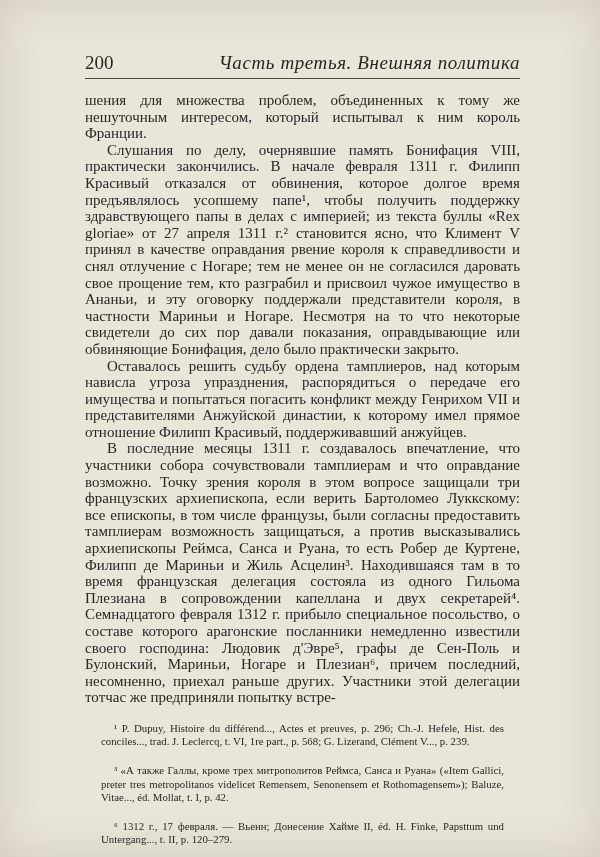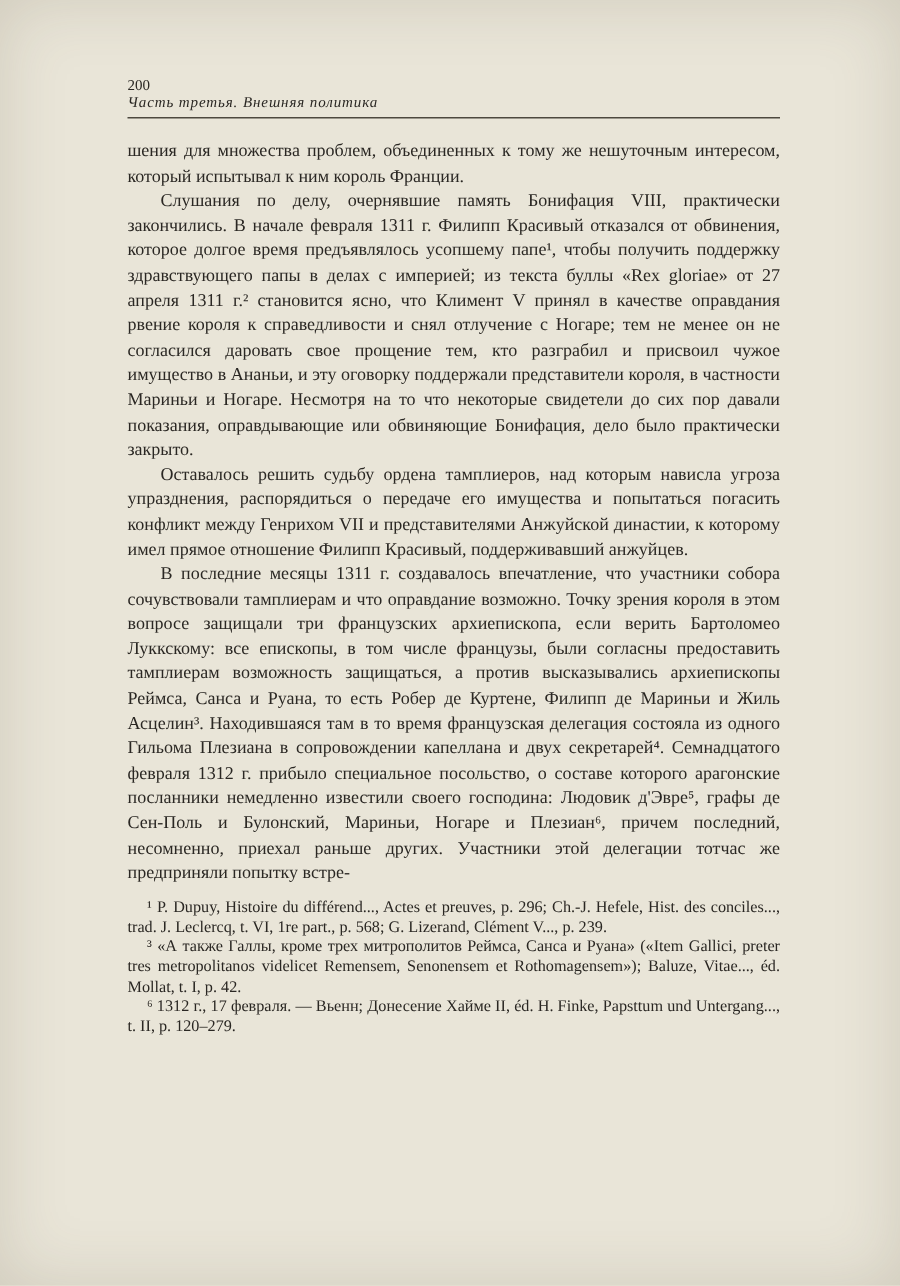"200" .page-header { flex-direction: column -> none; font-size: 10px -> 19px }
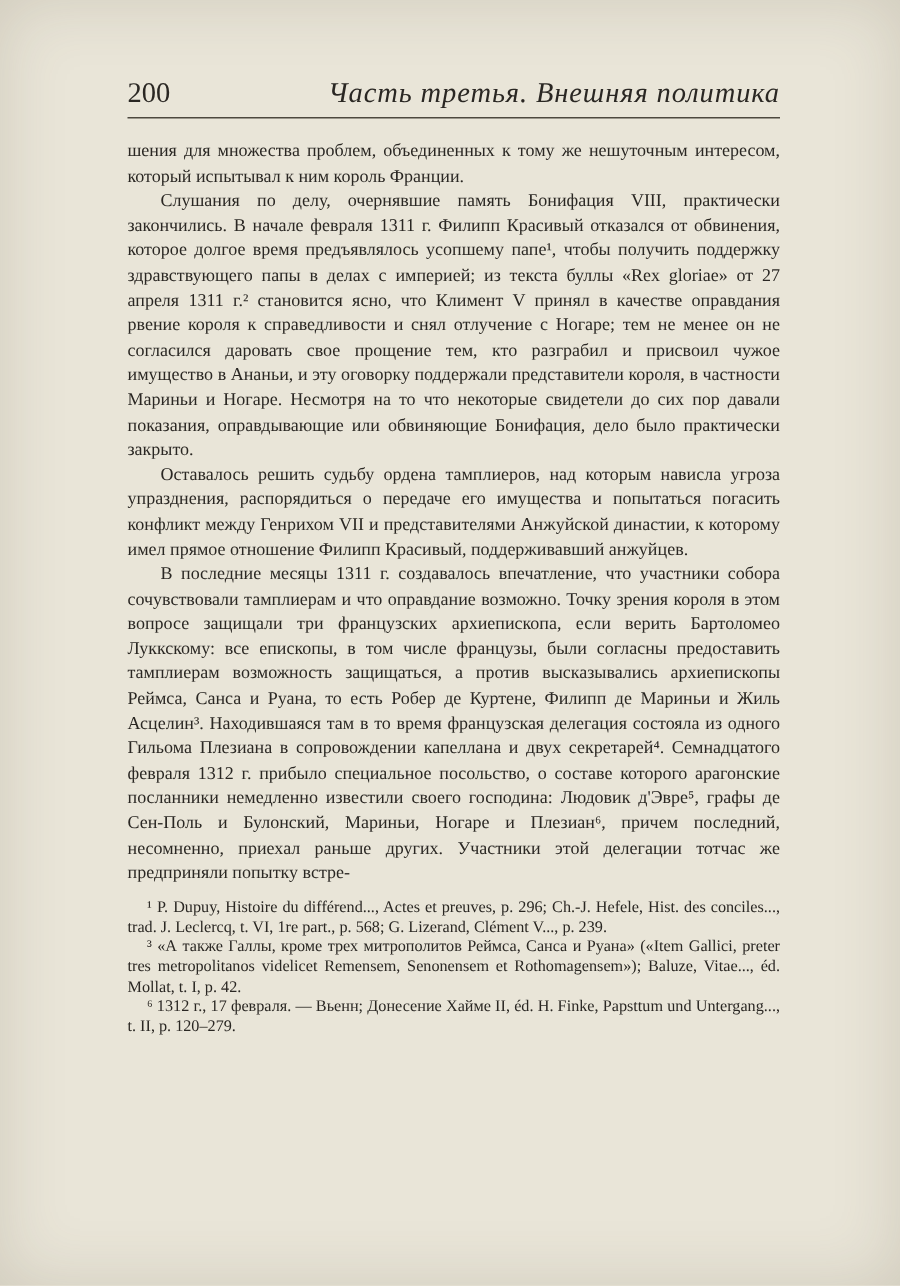"шения для множества проблем," .body-text { font-size: 12px -> 15px }
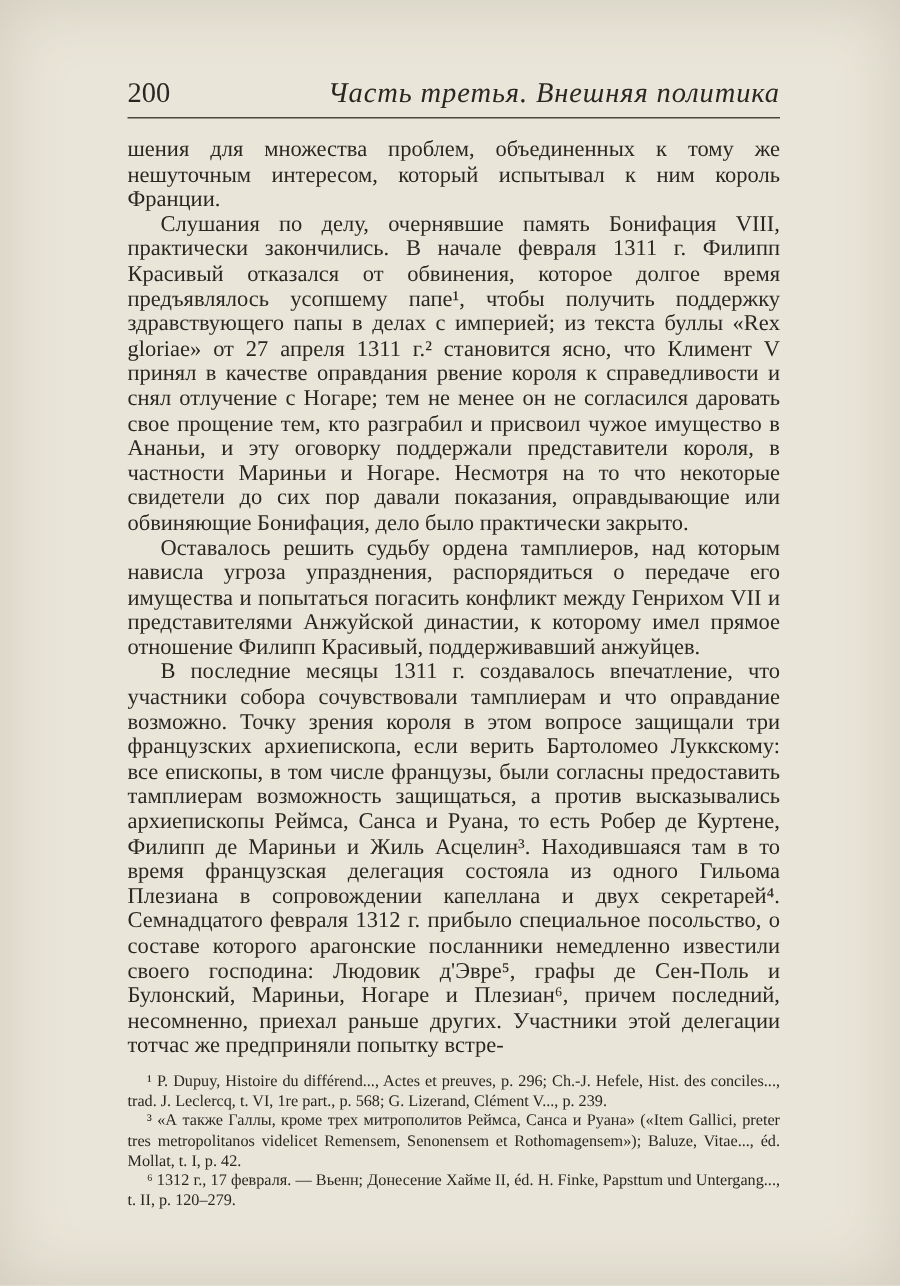"¹ P. Dupuy, Histoire du" .footnotes p { margin: 0 -> 16px }
